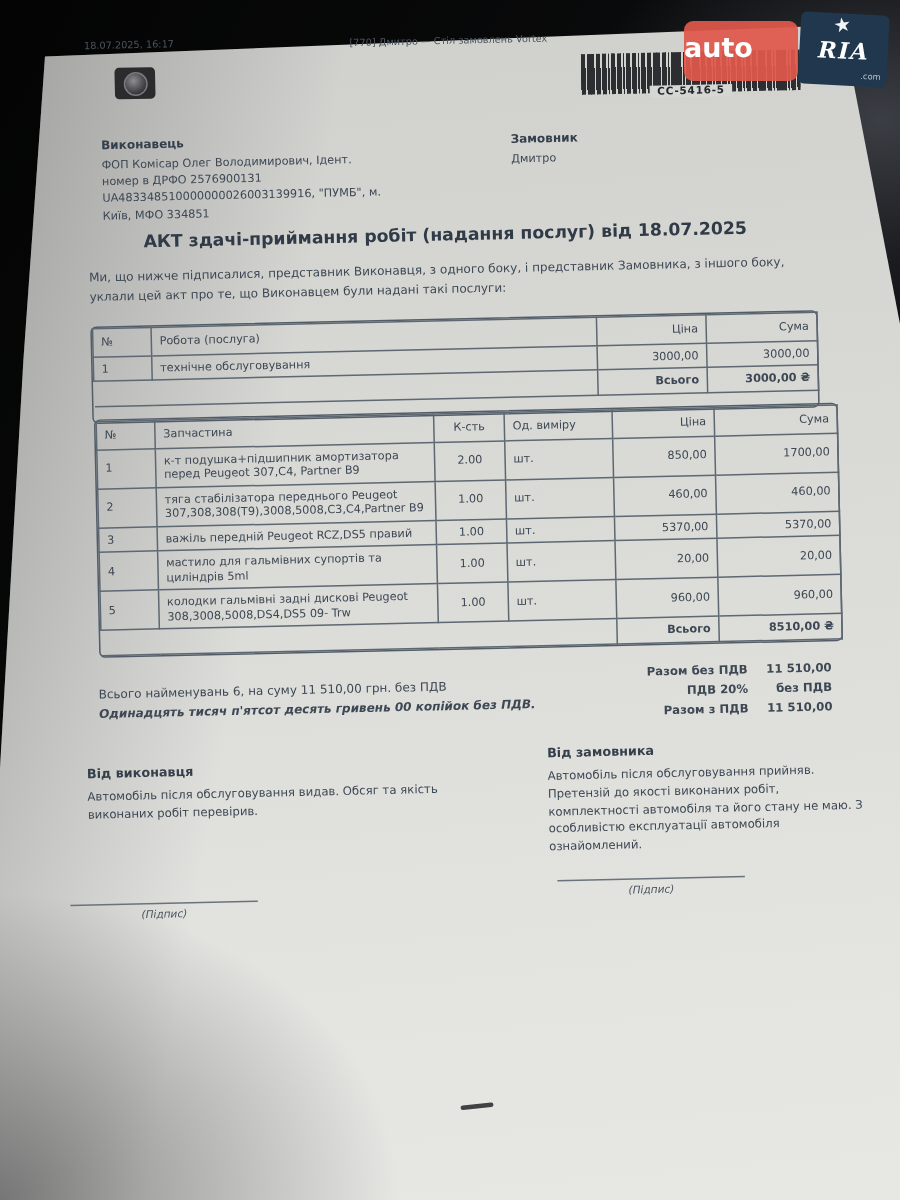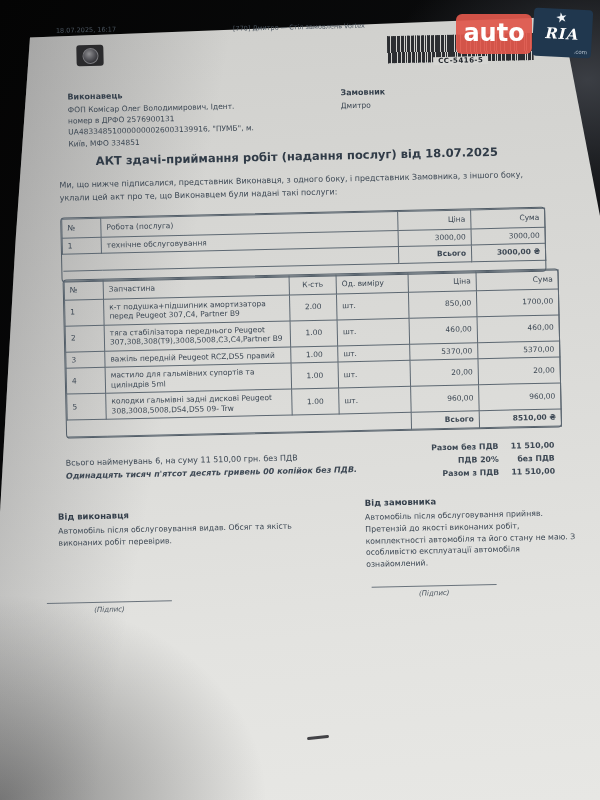"auto" .wm-auto { font-size: 24px -> 18px; text-align: center -> none }
